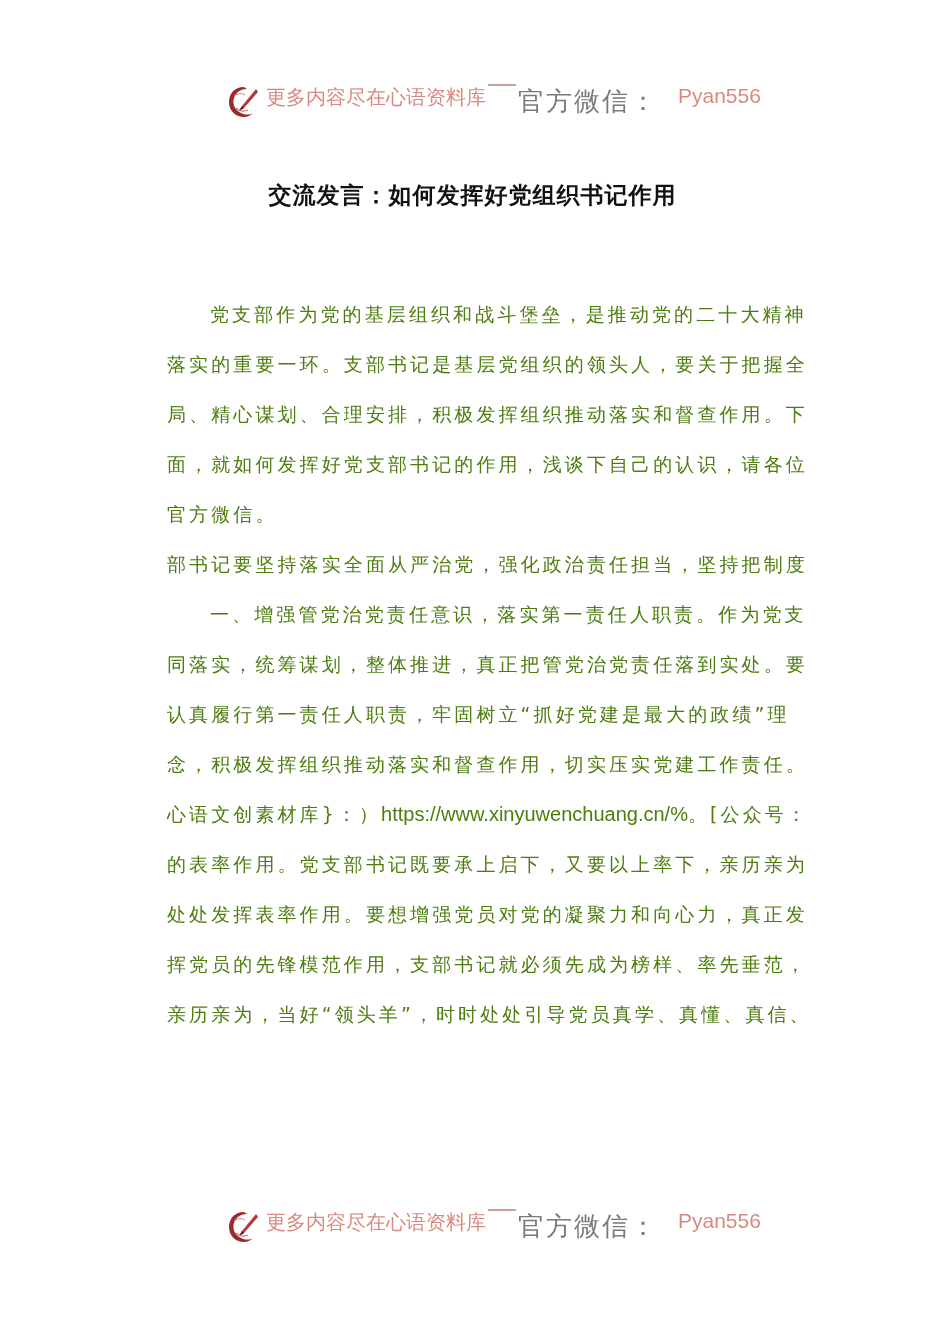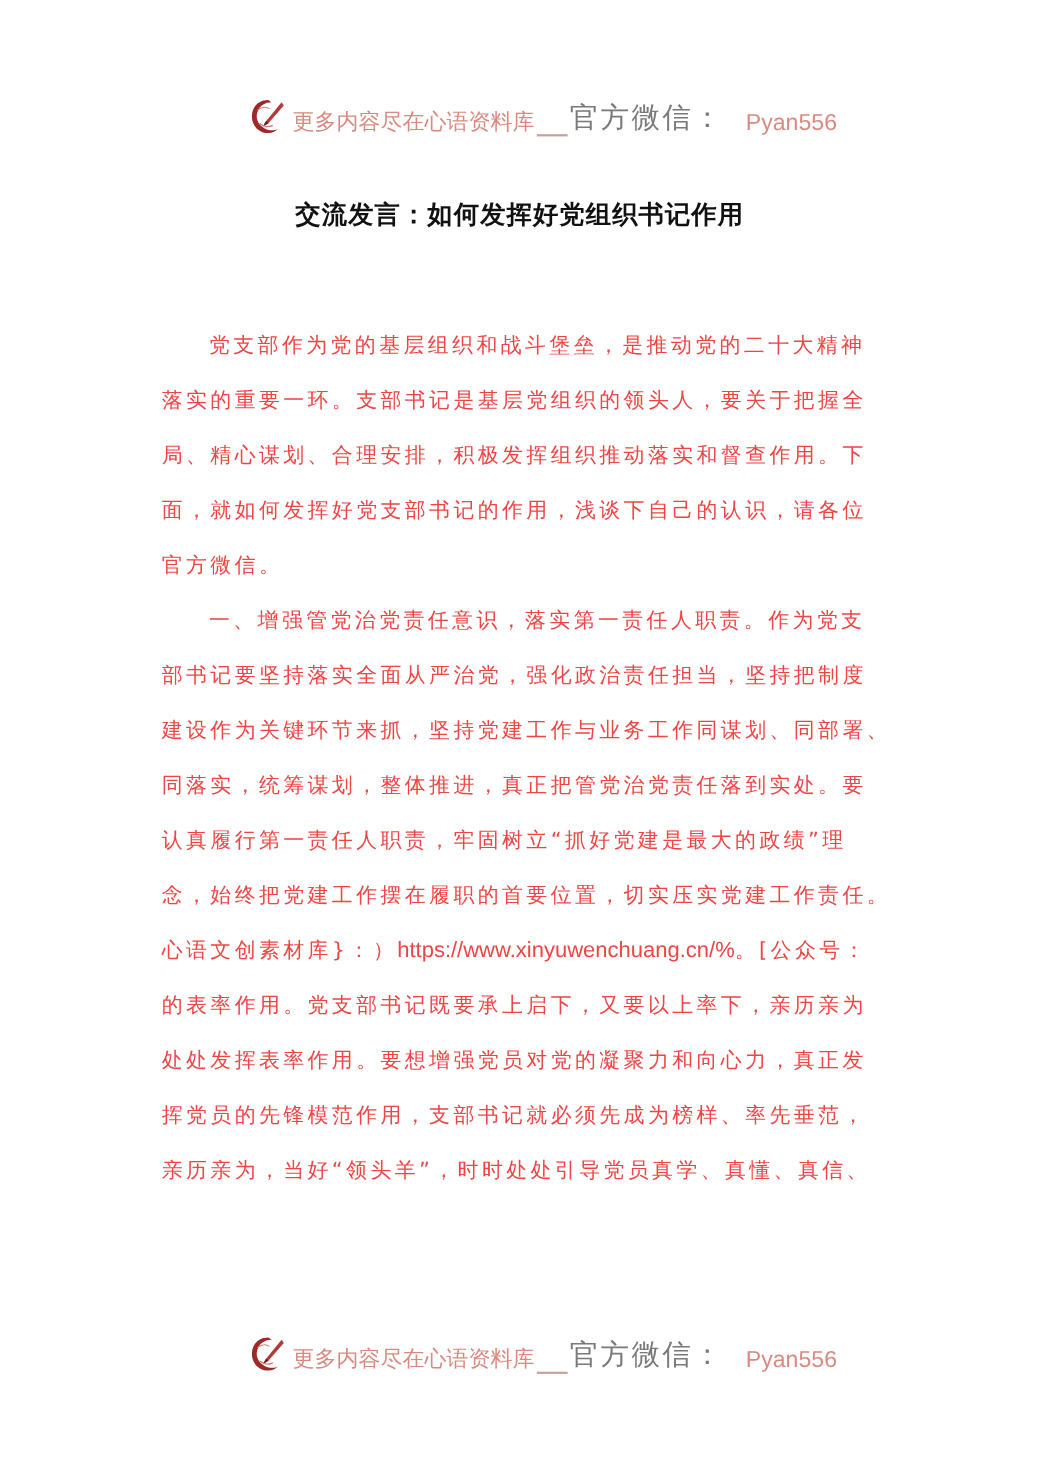"更多内容尽在心语资料库" .banner { align-items: flex-end -> flex-start }
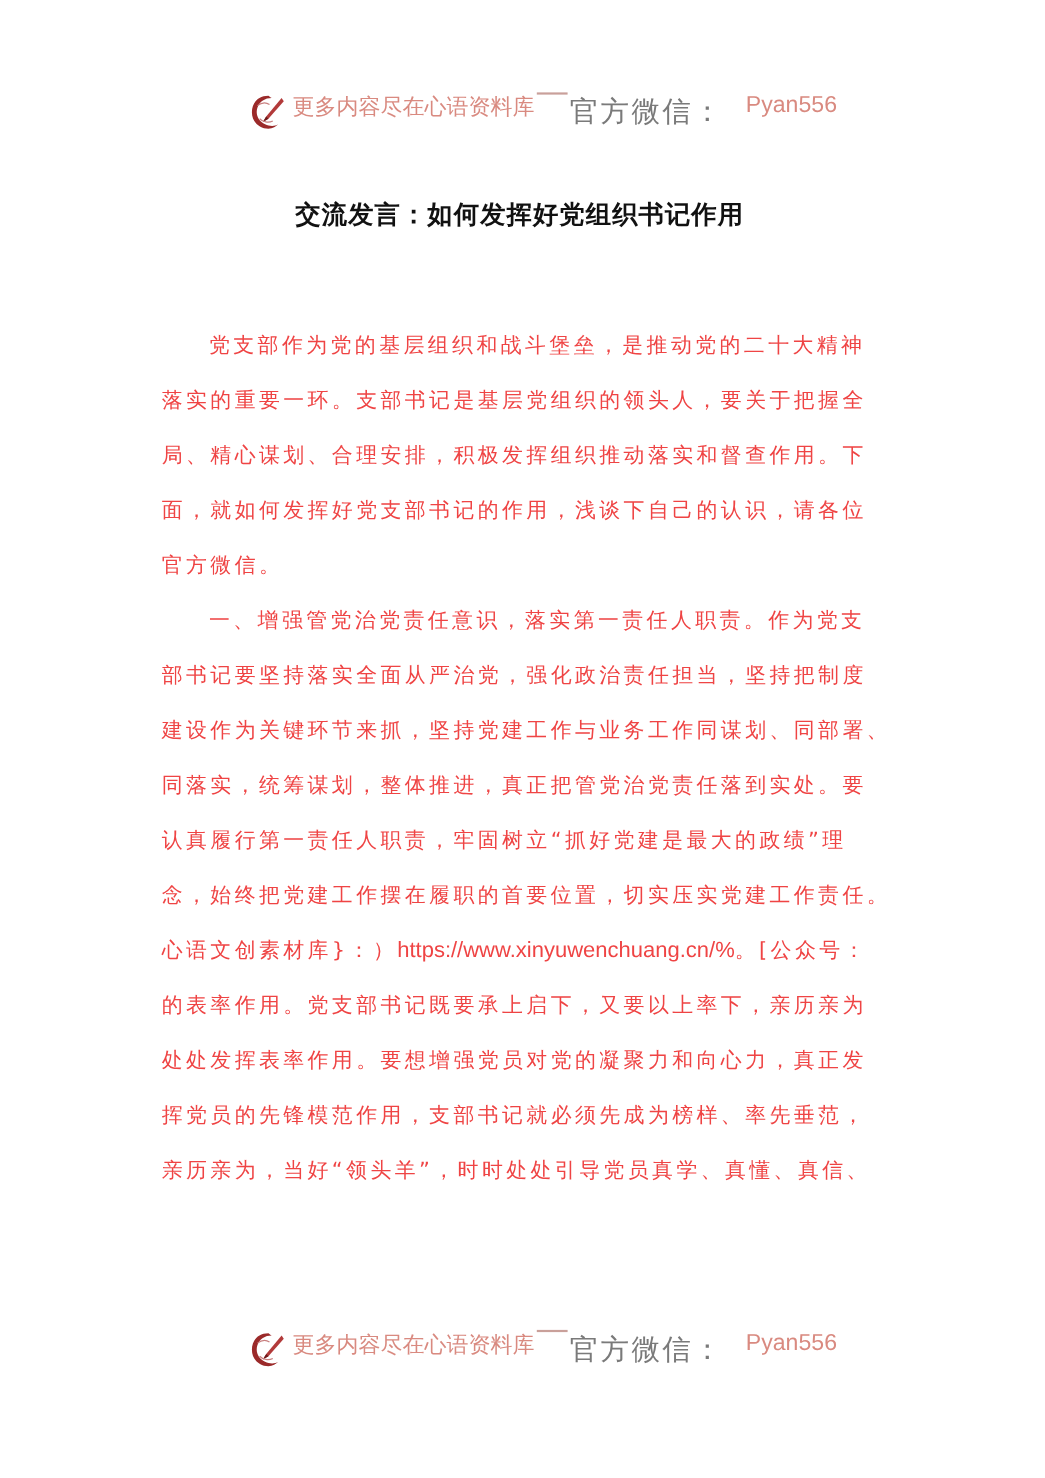"党支部作为党的基层组织和战斗堡垒，是推动党的二十大精神" .line { color: #ef4444 -> #4d7c0f; margin-left: none -> 20px }
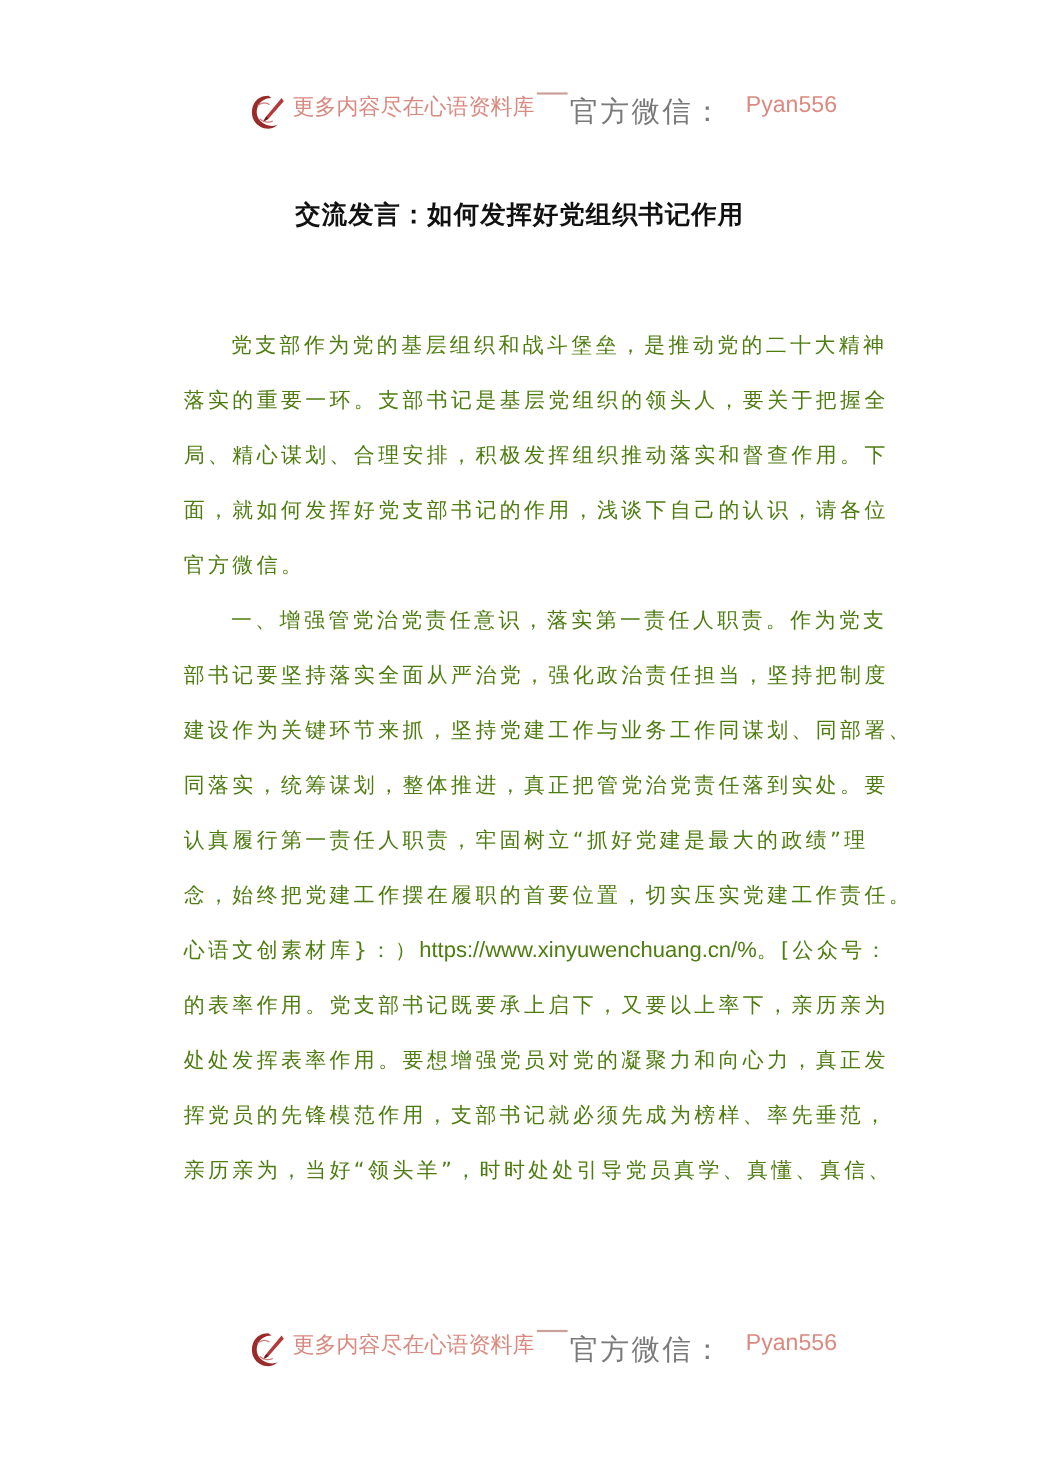"一、增强管党治党责任意识，落实第一责任人职责。作为党支" div.line { order: before "部书记要坚持落实全面从严治党，强化政治责任担当，坚持把制度" -> after "部书记要坚持落实全面从严治党，强化政治责任担当，坚持把制度" }
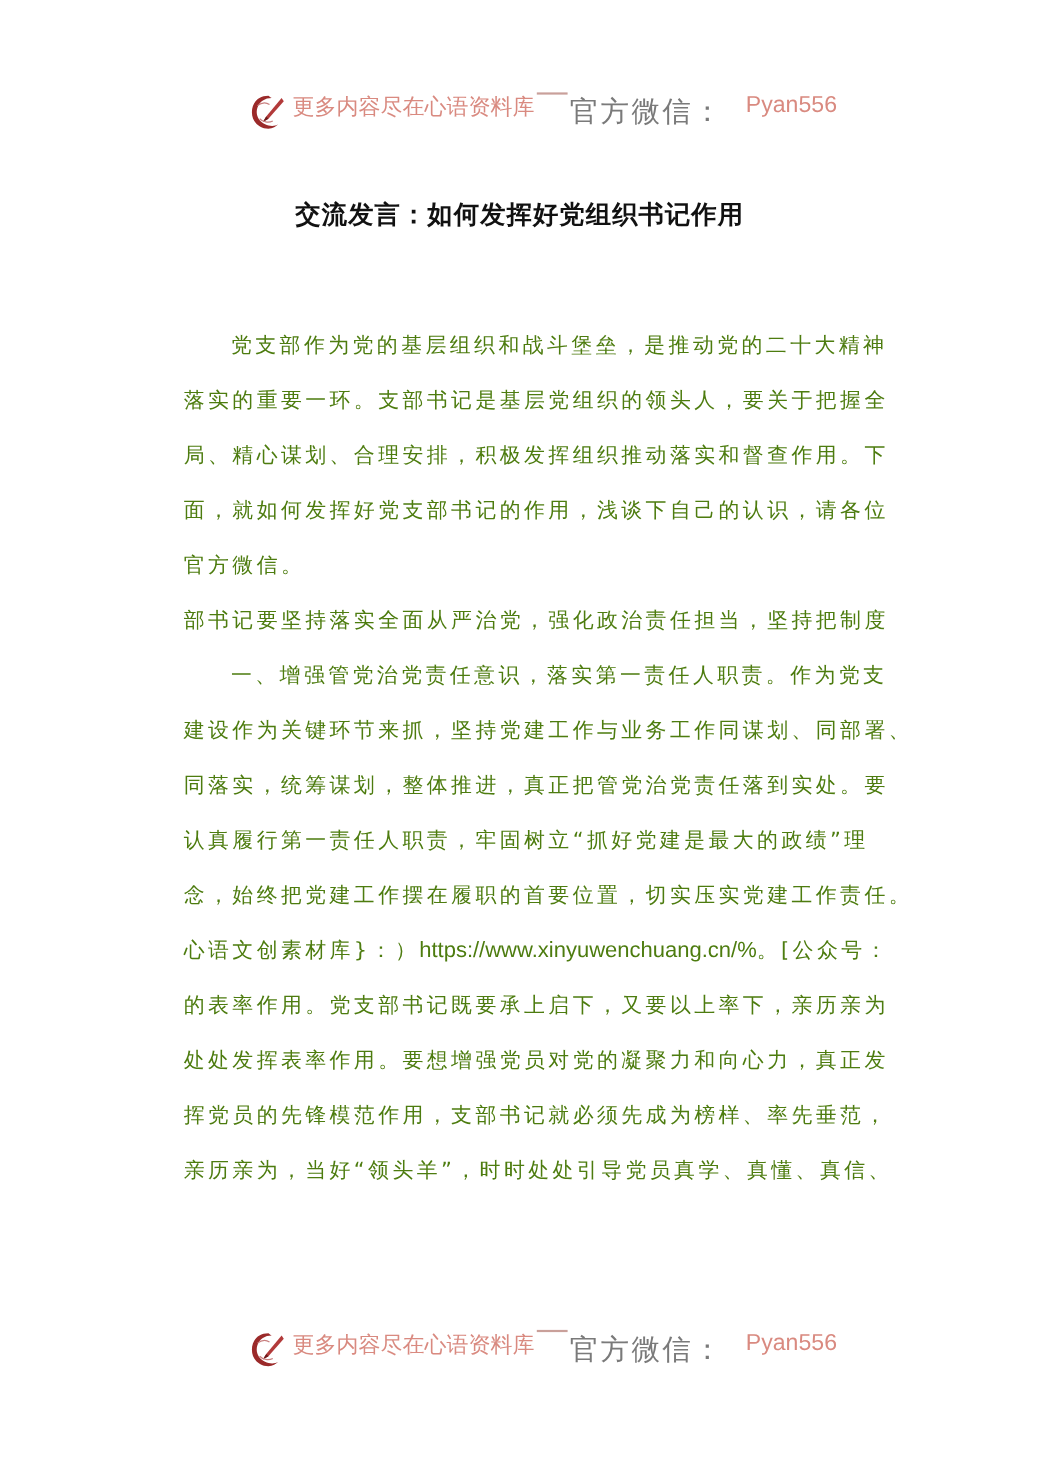"建设作为关键环节来抓，坚持党建工作与业务工作同谋划、同部署、" div.line { html: <div>建设作为关键环节来抓，坚持党建工作与业务工作同谋划、同部署、</div> -> none }
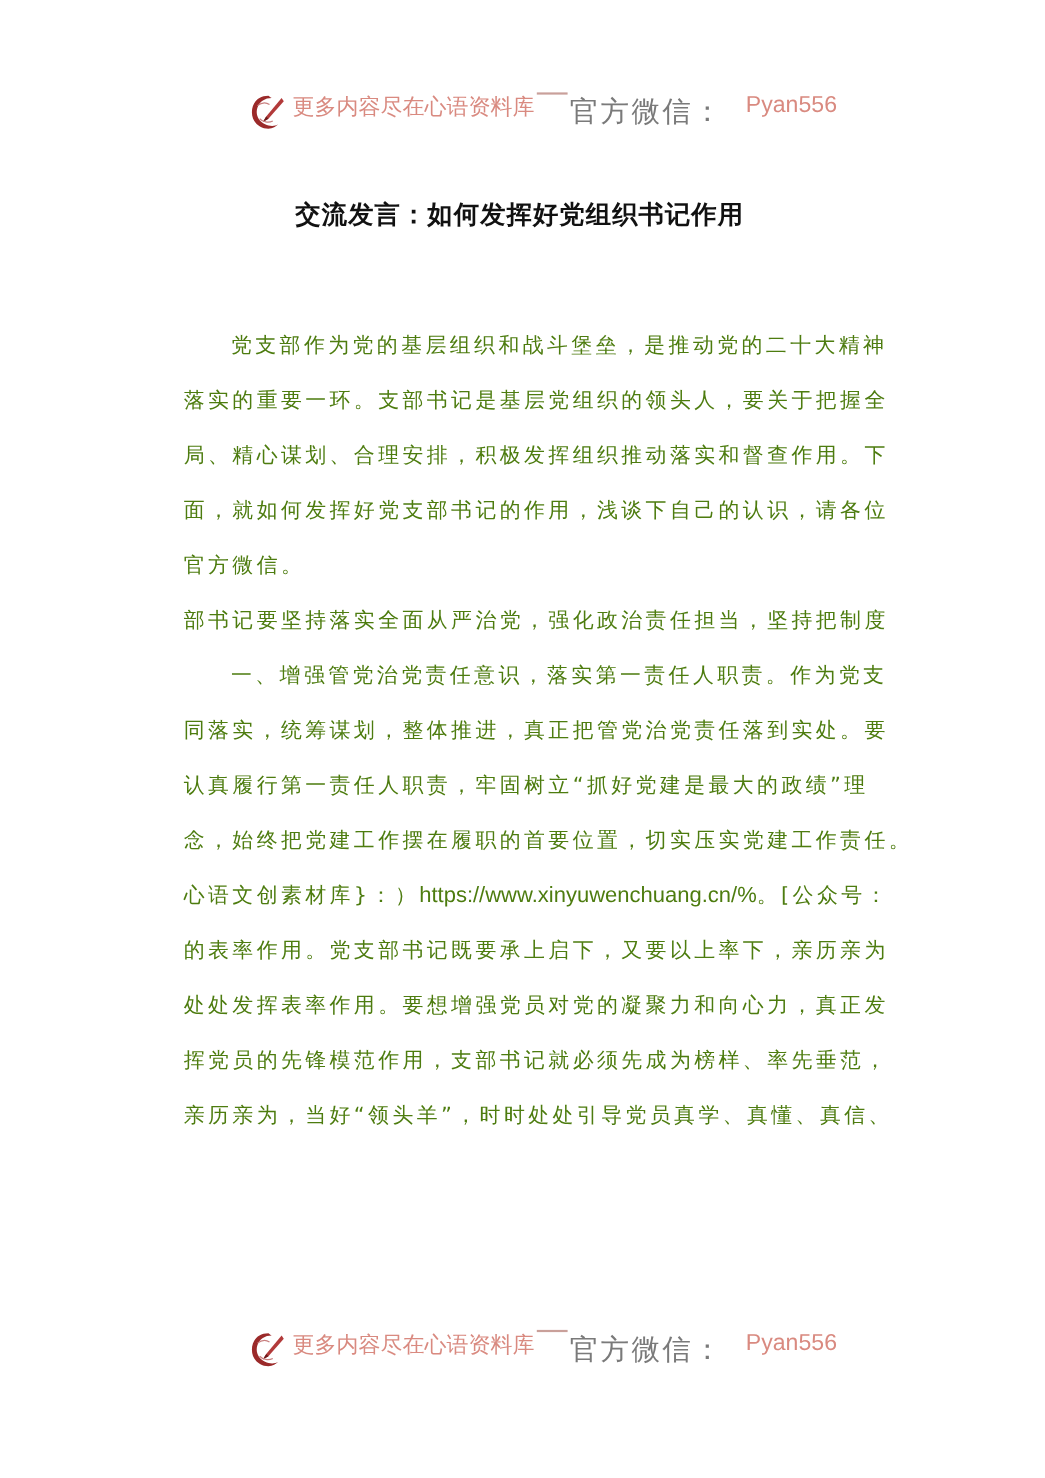"念，始终把党建工作摆在履职的首要位置，切实压实党建工作责任。" div.line { text: 始终把党建工作摆在履职的首要位置 -> 积极发挥组织推动落实和督查作用 }
